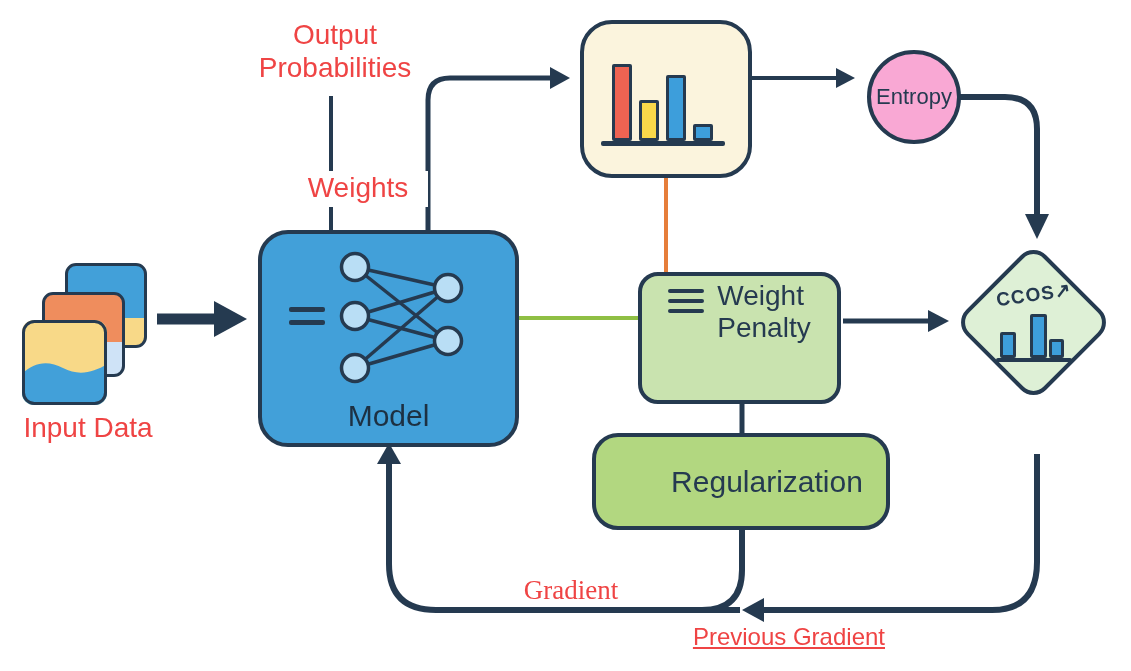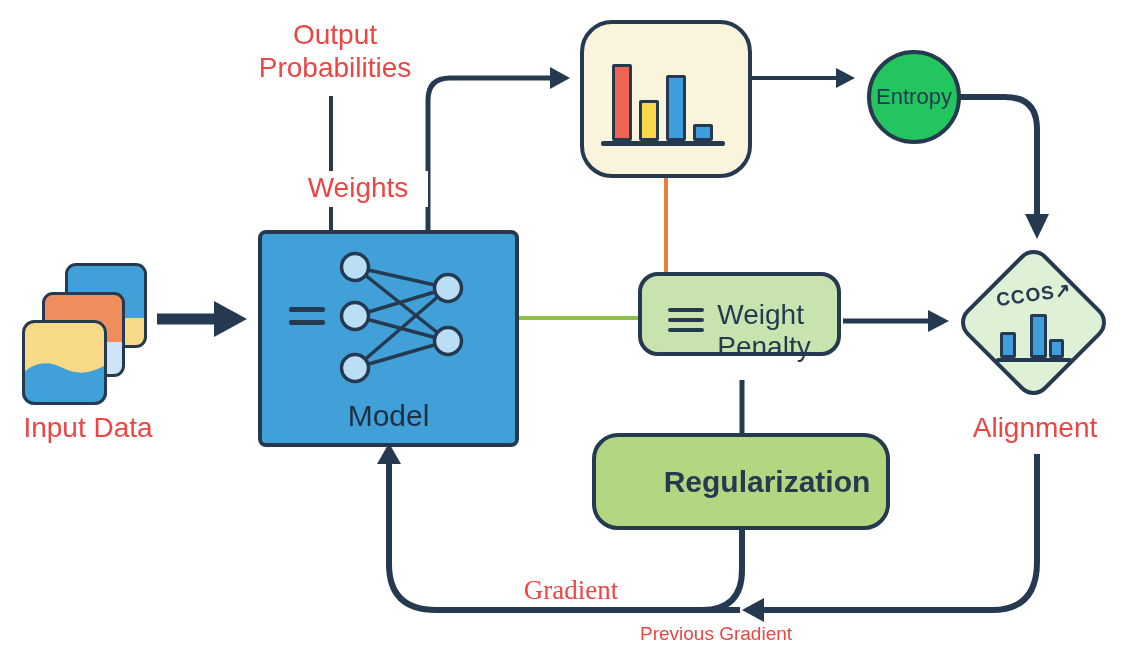"Entropy" #entropy { background: #22c55e -> #f9a8d4 }
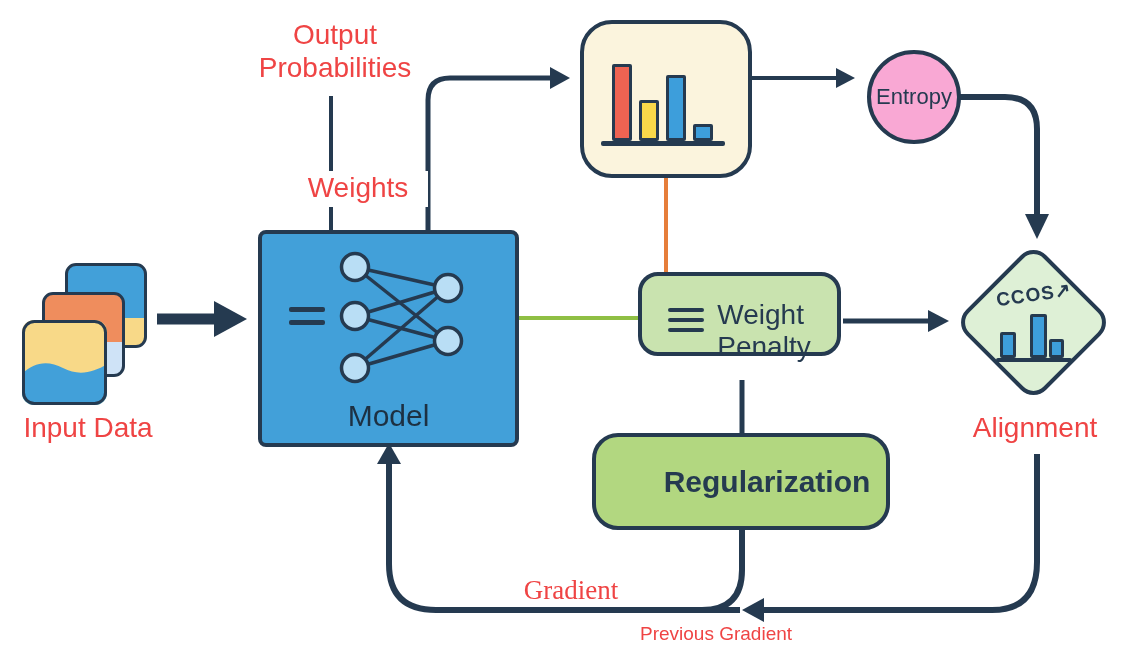"Weight" #wpenalty { height: 84px -> 132px; padding-top: 23px -> 4px }
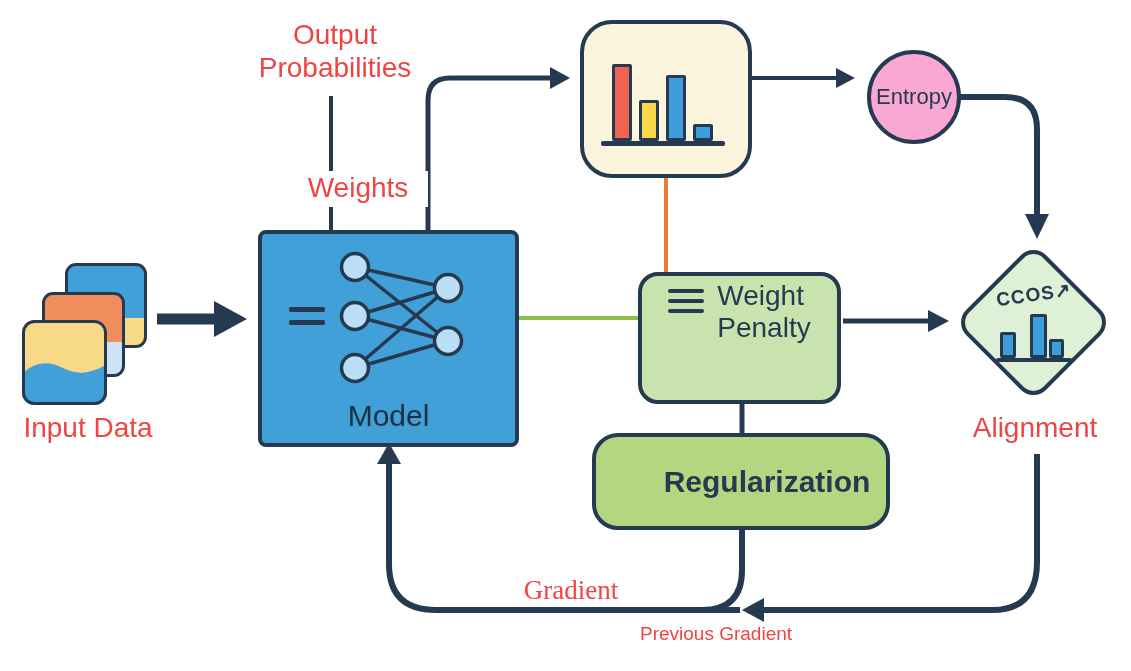"Model" #model { border-radius: 8px -> 30px }
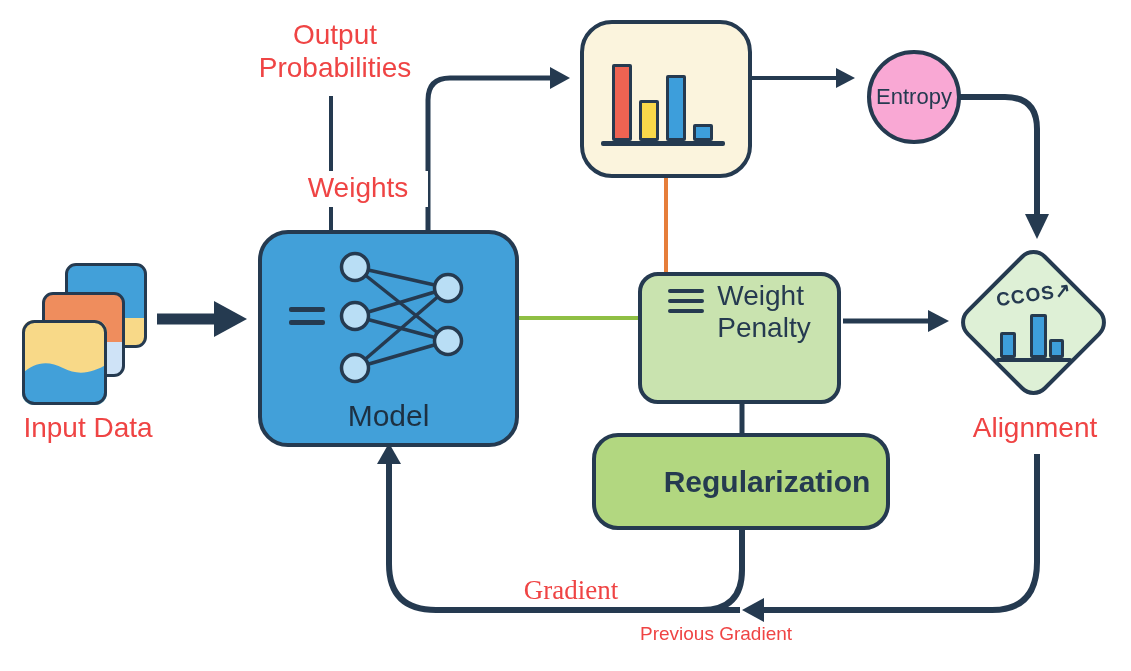"Alignment" div.lbl { html: <div>Alignment</div> -> none }
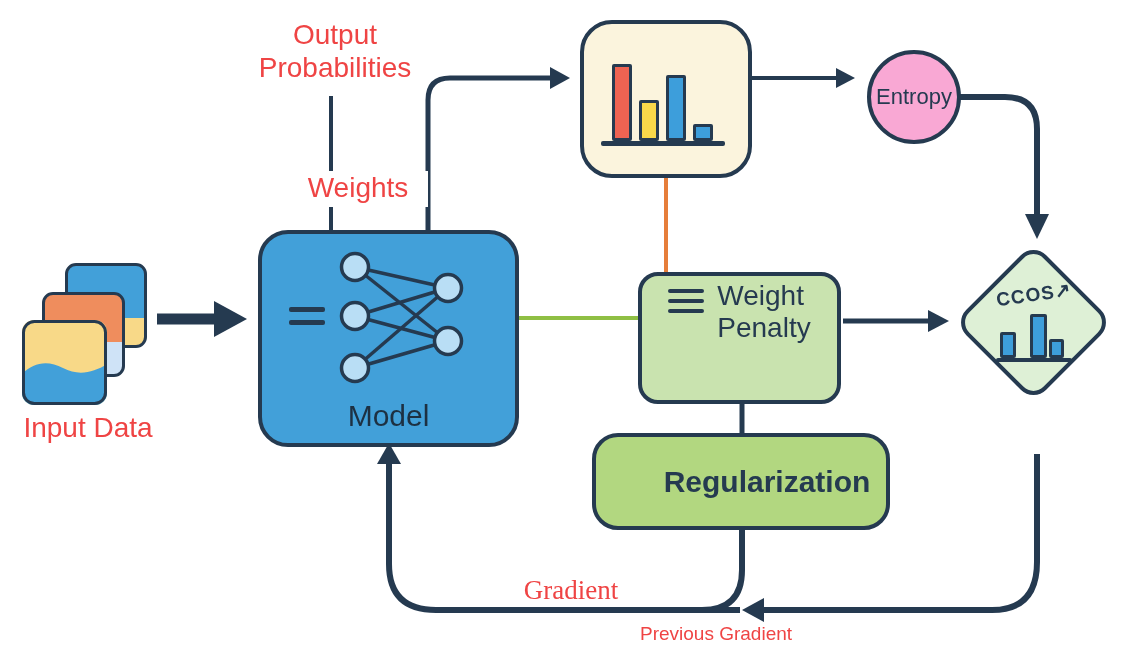"Regularization" #regularization { font-weight: bold -> none }
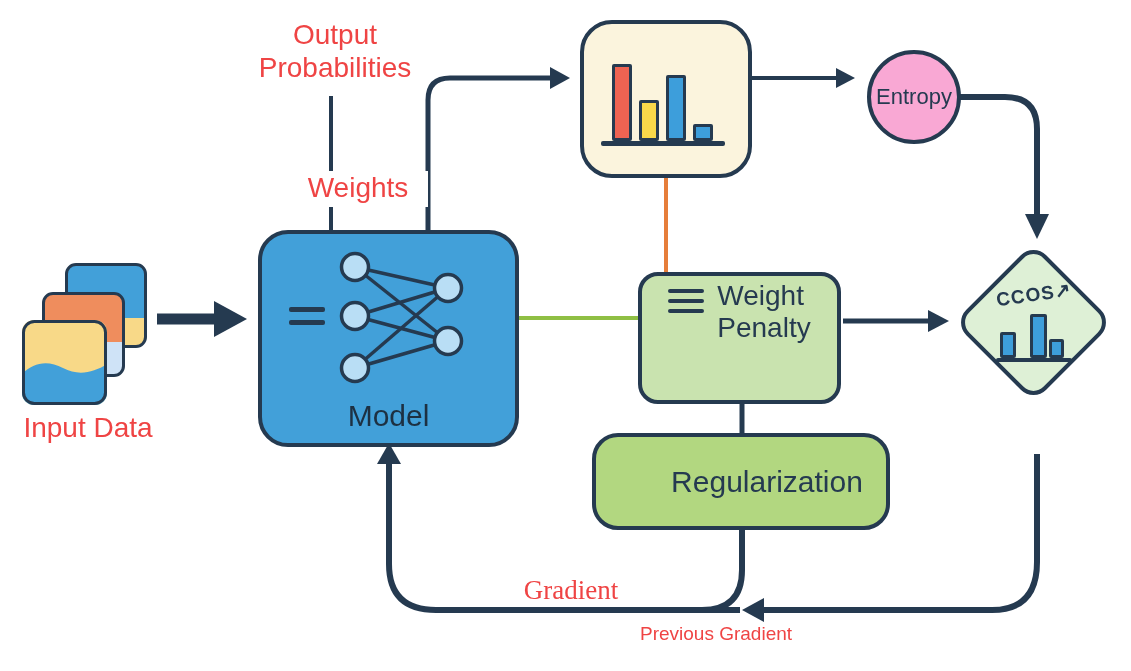"Previous Gradient" #lbl-prevgrad { font-size: 19px -> 24px; text-align: left -> right; text-decoration: none -> underline }
